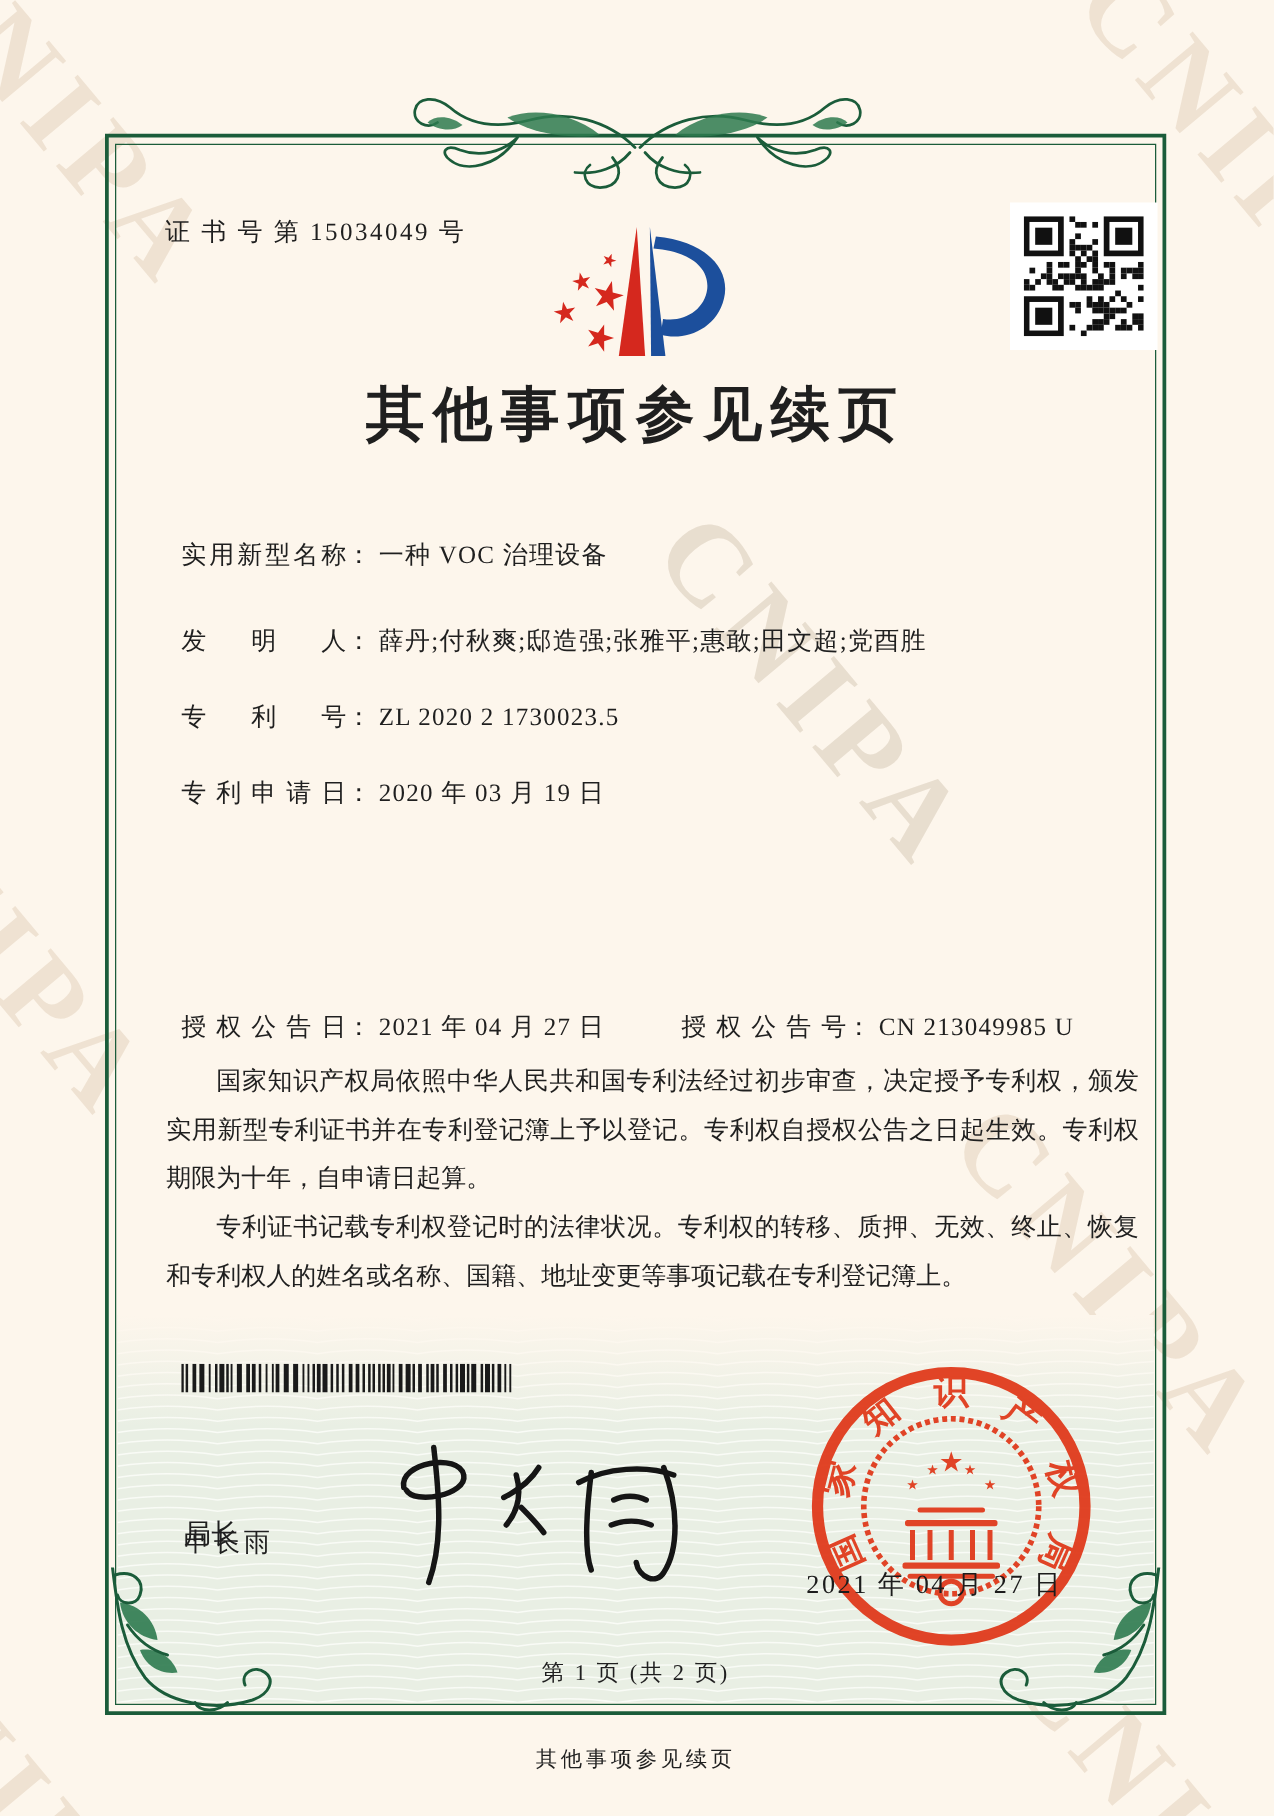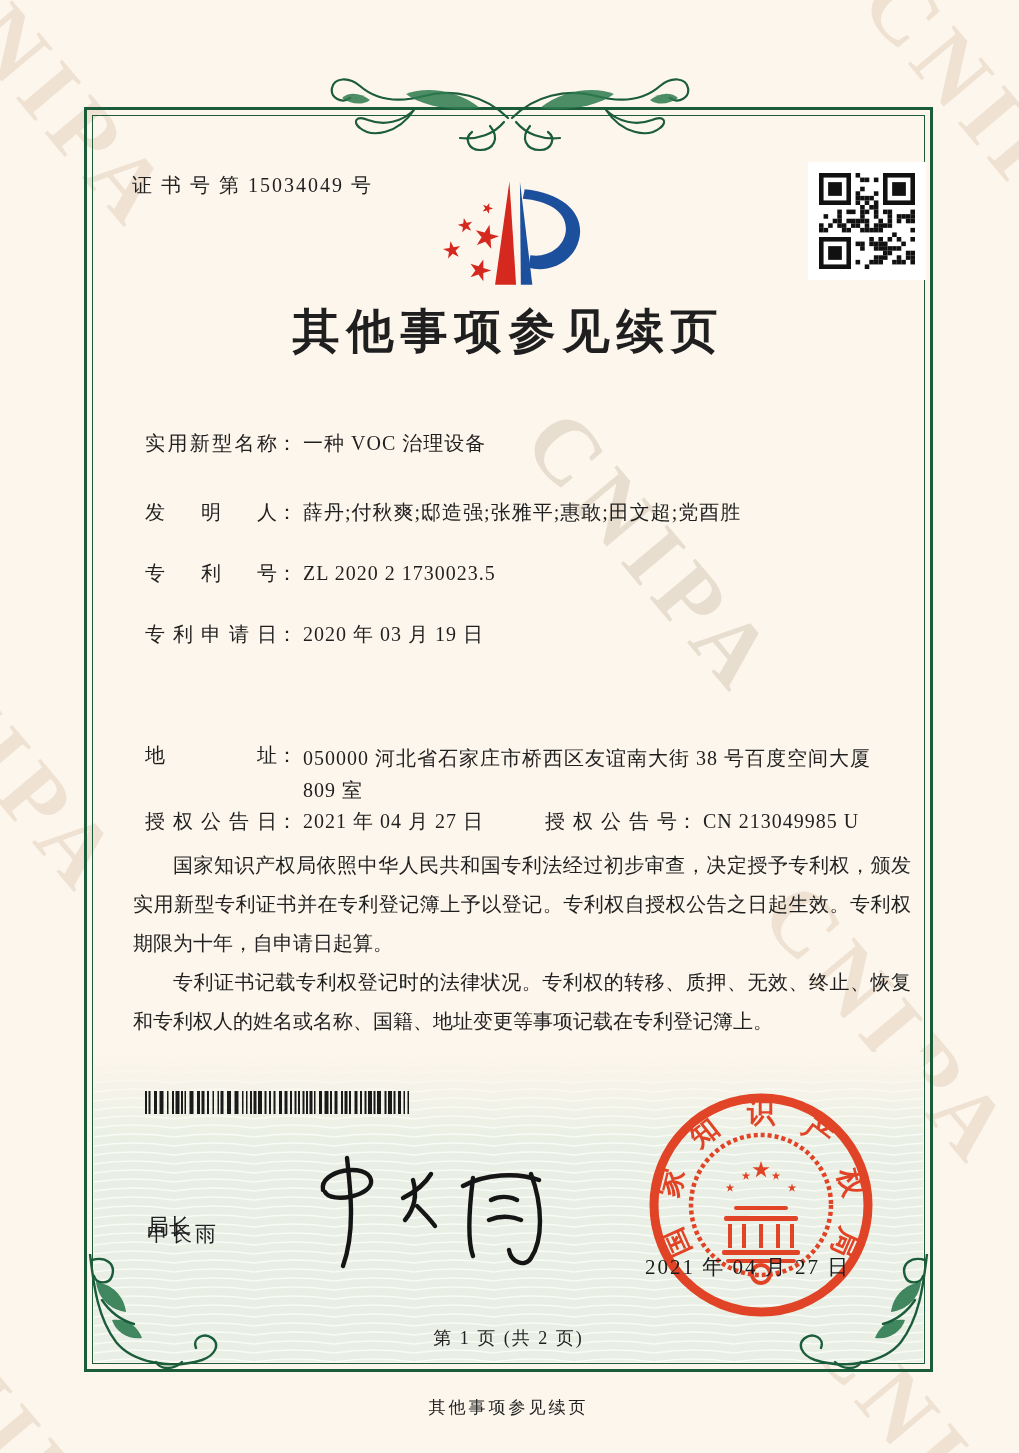"一种 VOC 治理设备" .fvalue { text-align: none -> center }
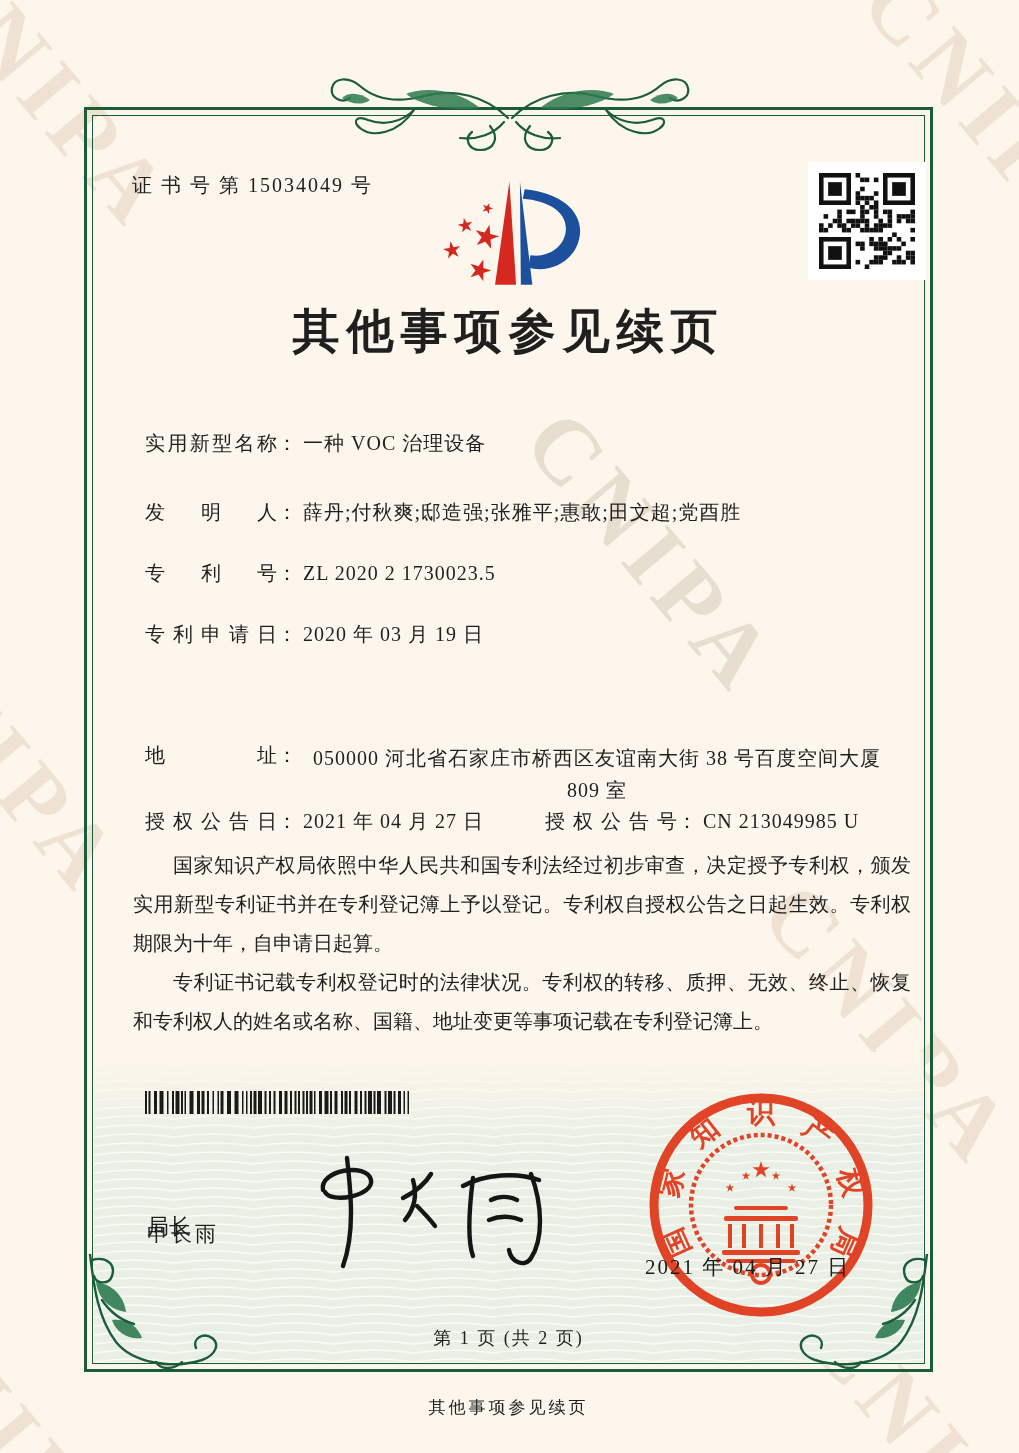"地址： 050000 河北省石家庄市桥西区友谊南大街 38 号百度空间大厦" div.field-row { html: <div> <span>地址</span><span>：</span><span>050000 河北省石家庄市桥西区友谊南大街 38 号百度空间大厦 809 室</span> </div> -> none }
